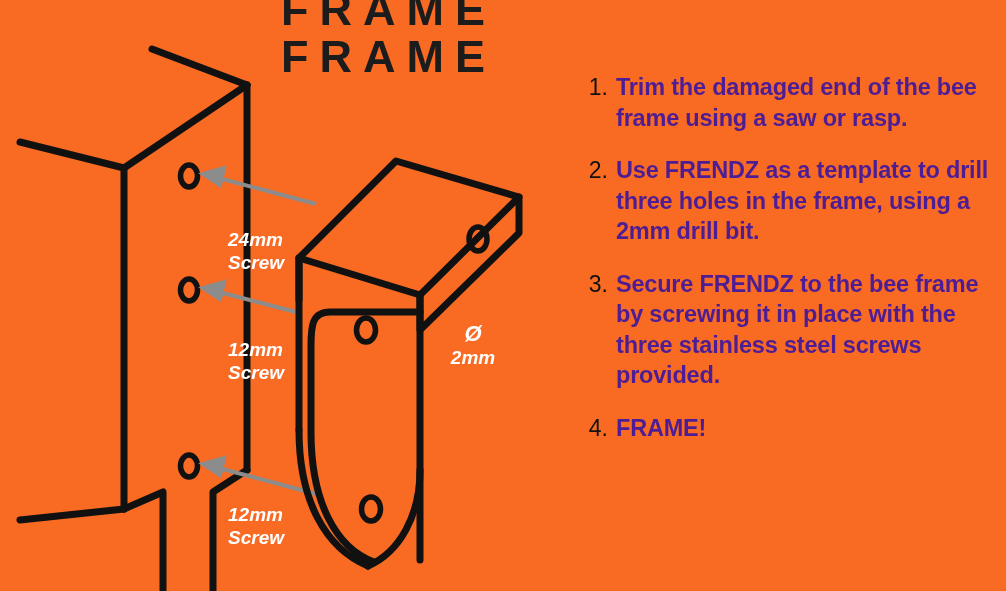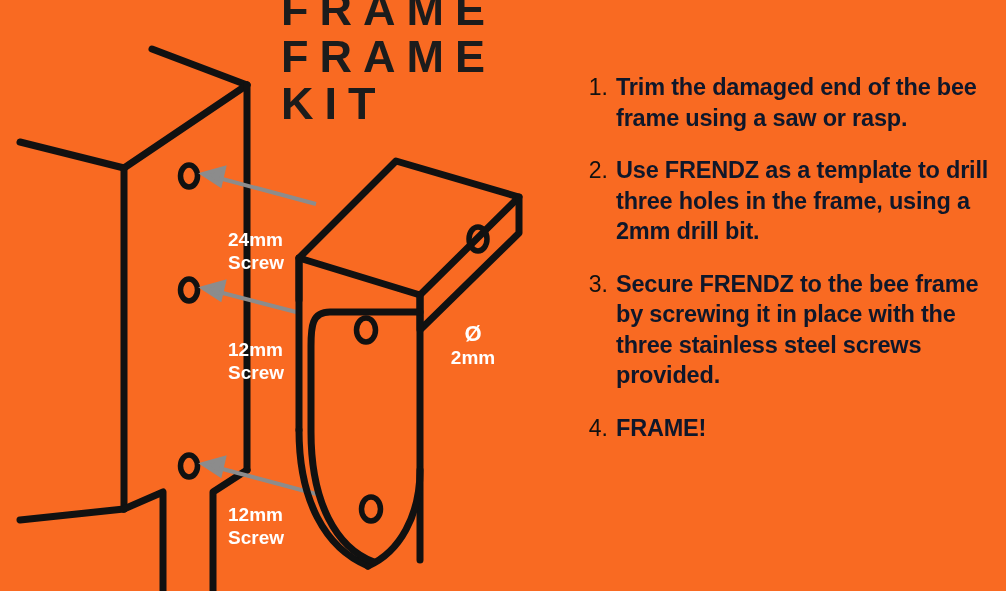"KIT" div.title-line { html: <div>KIT</div> -> none }
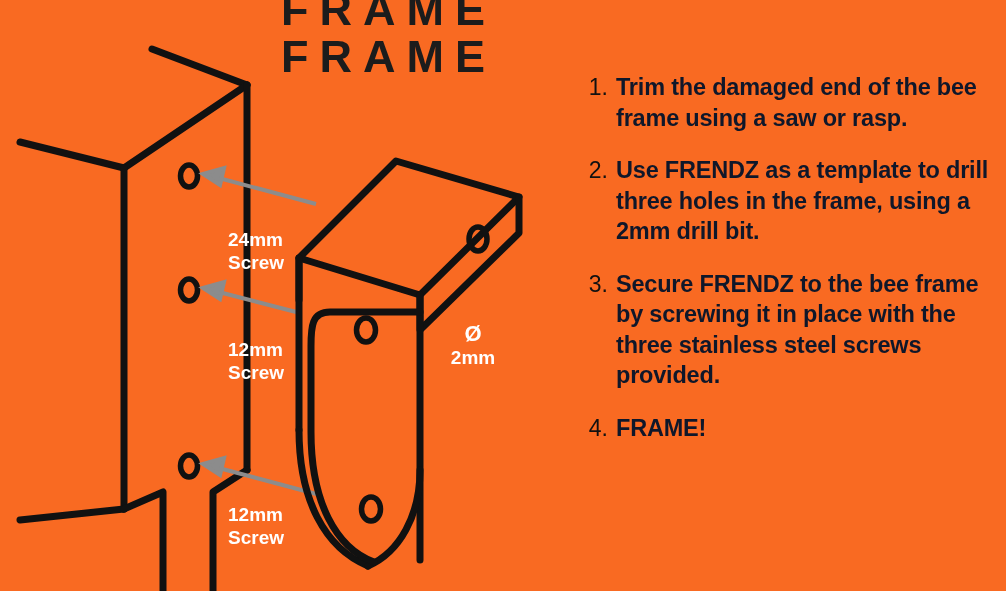"Trim the damaged end of" .step-text { color: #0f172a -> #4c1d95 }
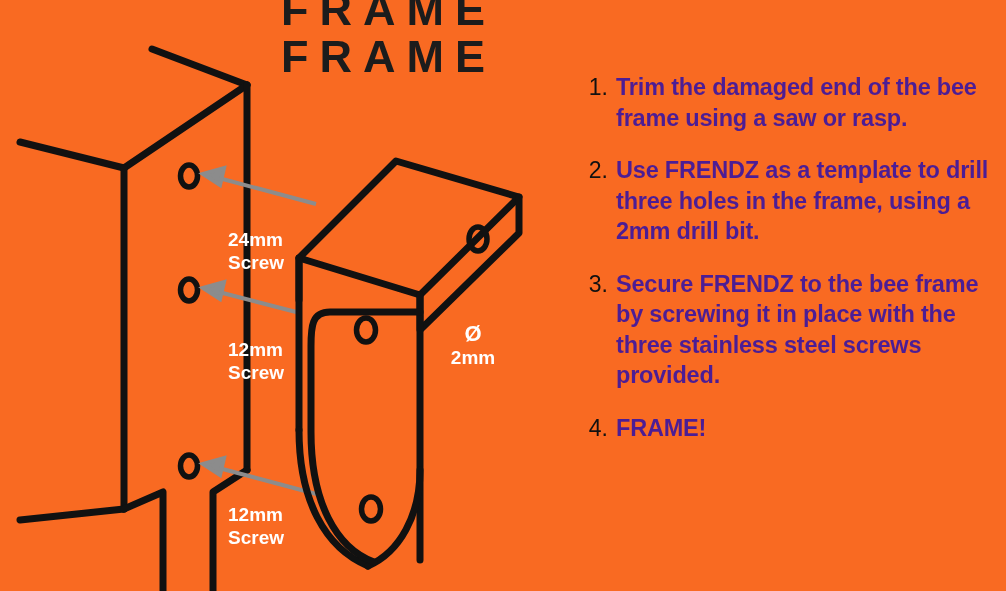"24mm" .dim-label { font-style: none -> italic }
